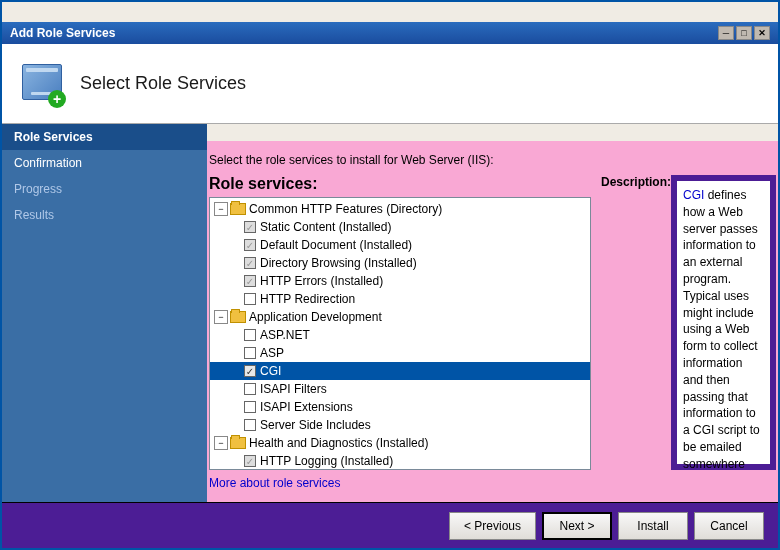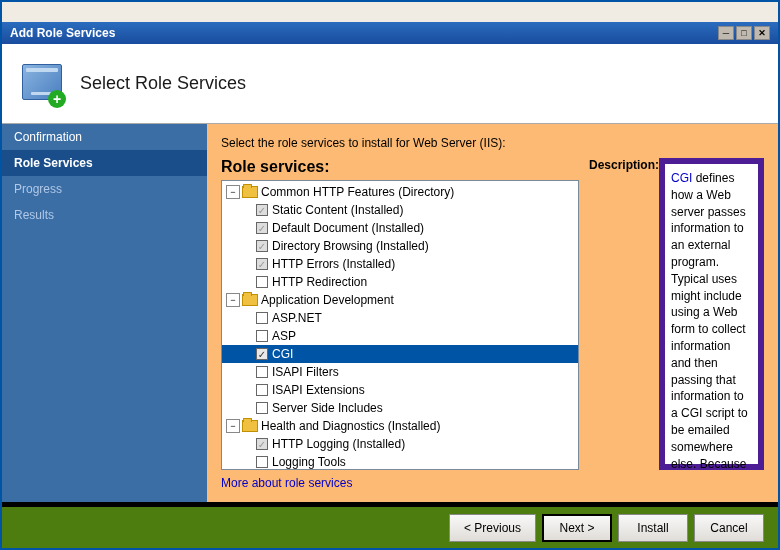"Confirmation" div.sidebar-item { order: before "Role Services" -> after "Role Services" }
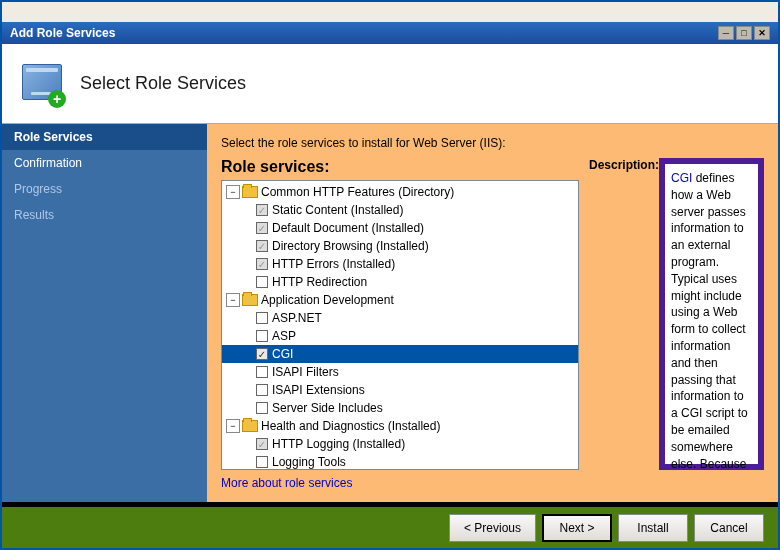"Select the role services to" .content-area { background: #fdba74 -> #f9a8d4; margin-top: none -> 17px; padding: 12px 14px -> 12px 2px }
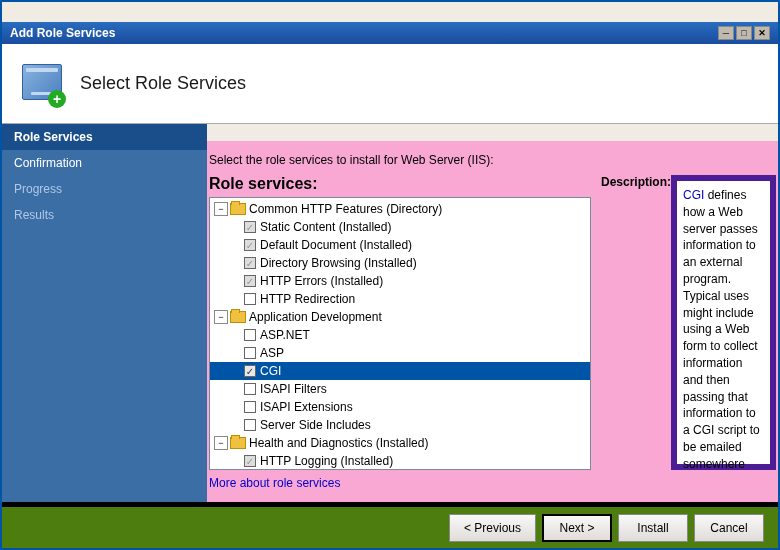"< Previous" .footer { background: #4d7c0f -> #4c1d95; border-top: 5px solid #000000 -> 1px solid #000000 }
